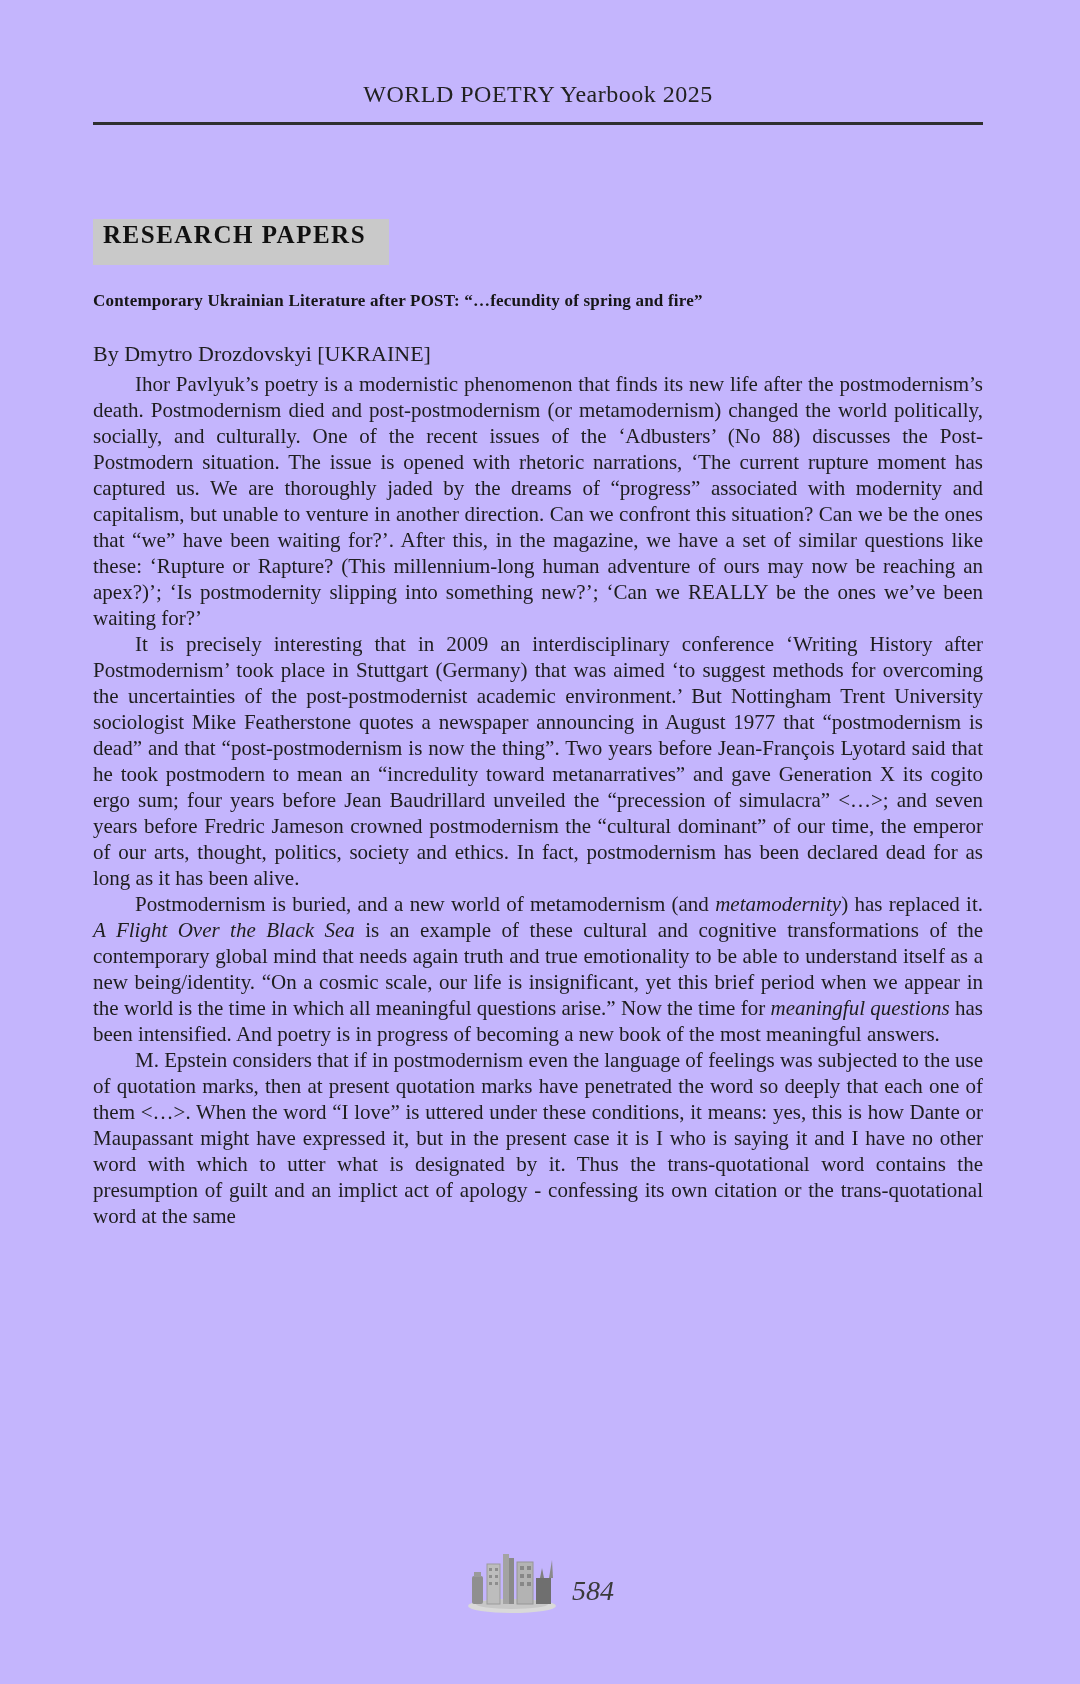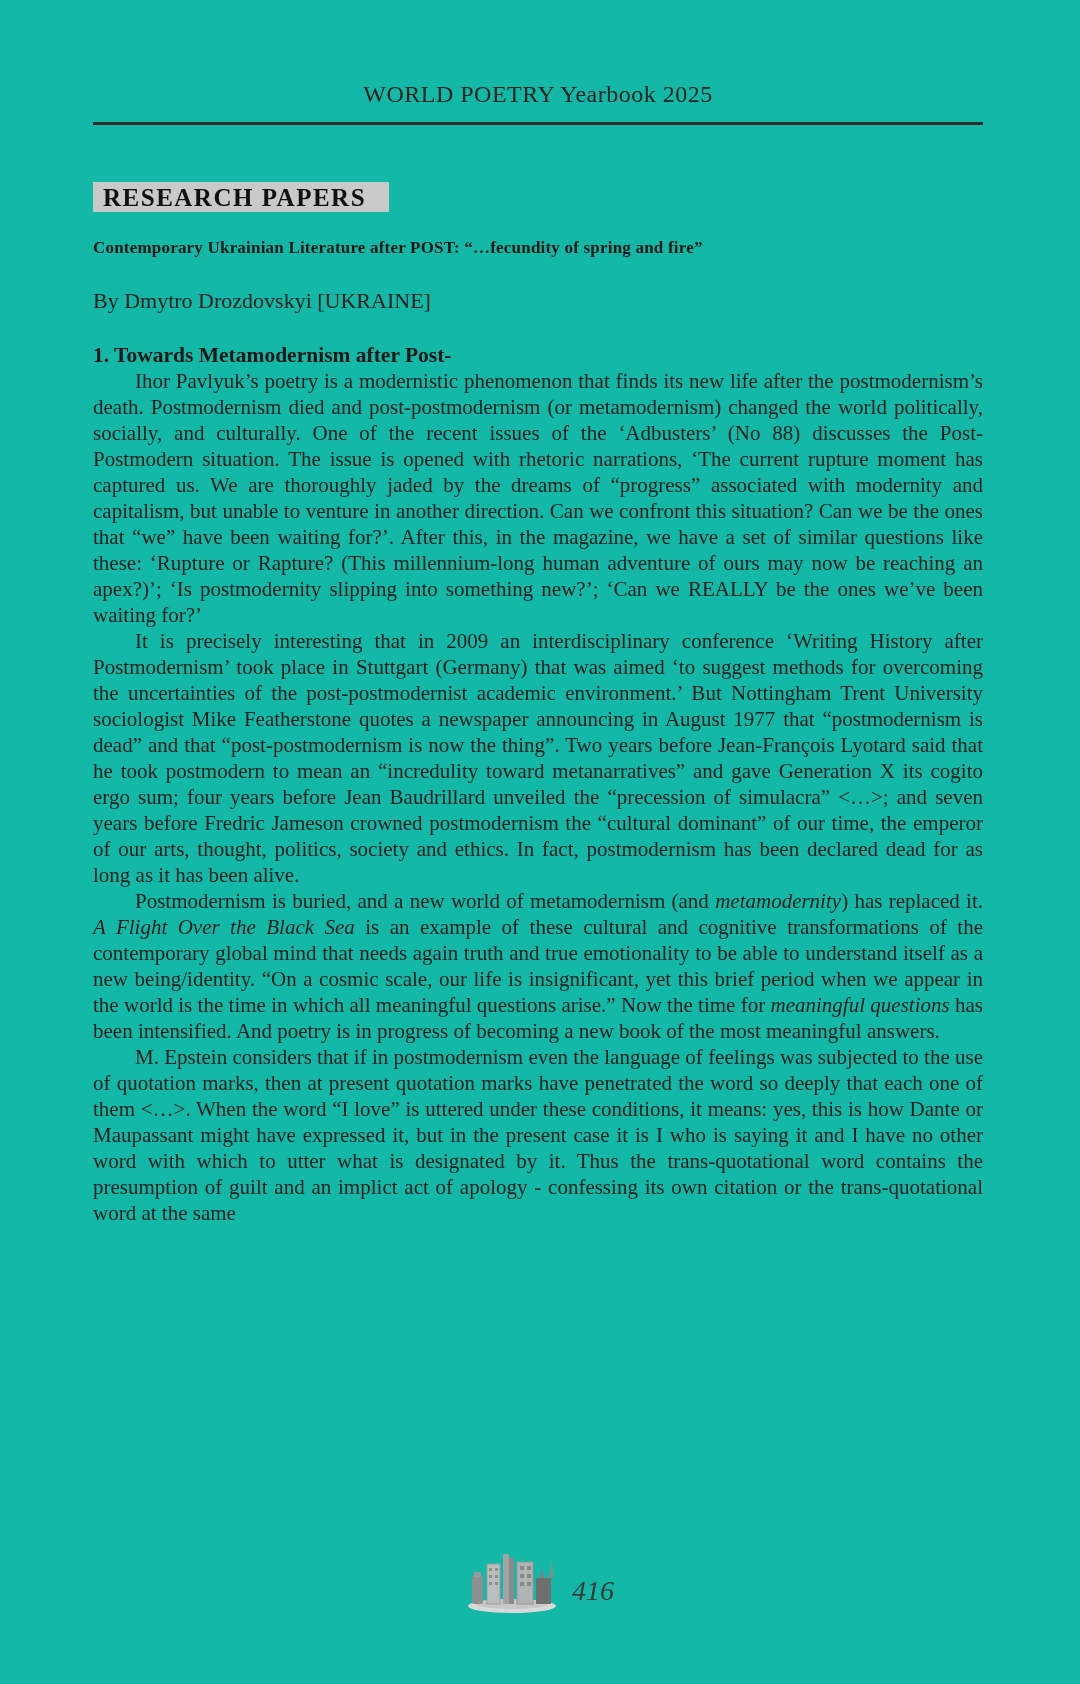"WORLD POETRY Yearbook 2025" .page { background: #14b8a6 -> #c4b5fd }
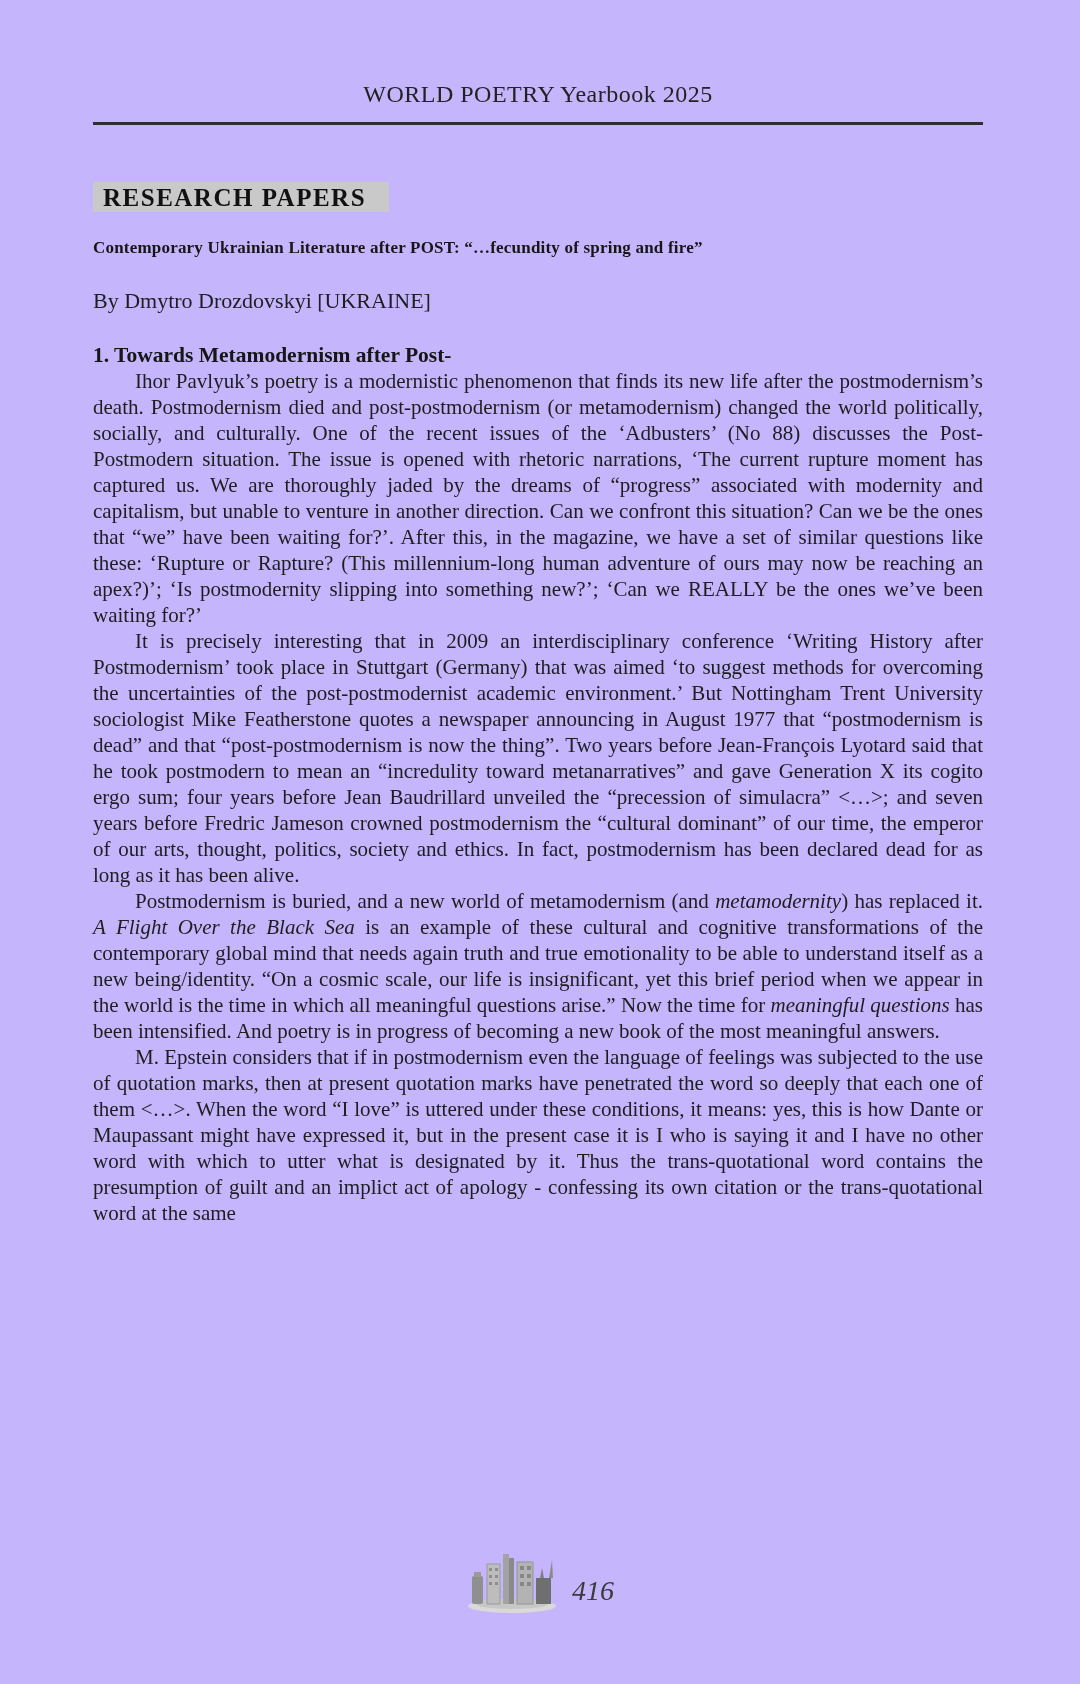"RESEARCH PAPERS" .banner { margin-top: 57px -> 94px; padding: 2px 16px 0 10px -> 2px 16px 16px 10px }
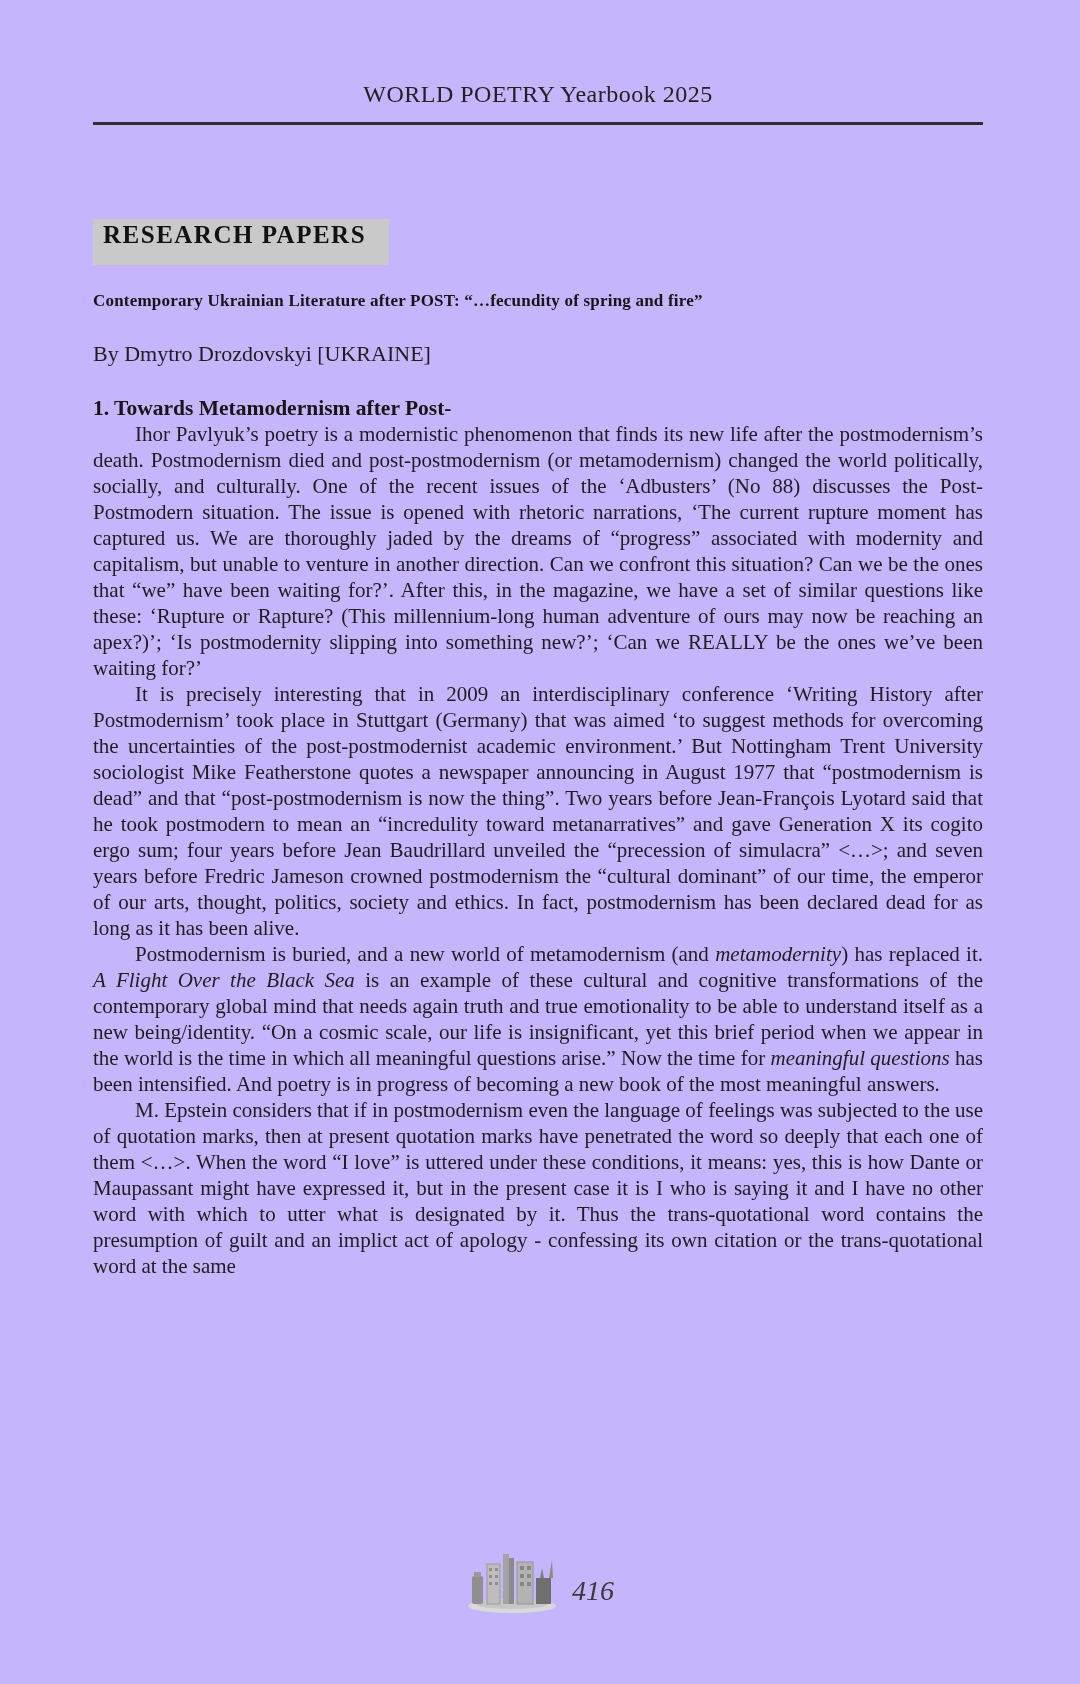"1. Towards Metamodernism after Post-" h3.section-heading { html: <h3>1. Towards Metamodernism after Post-</h3> -> none }
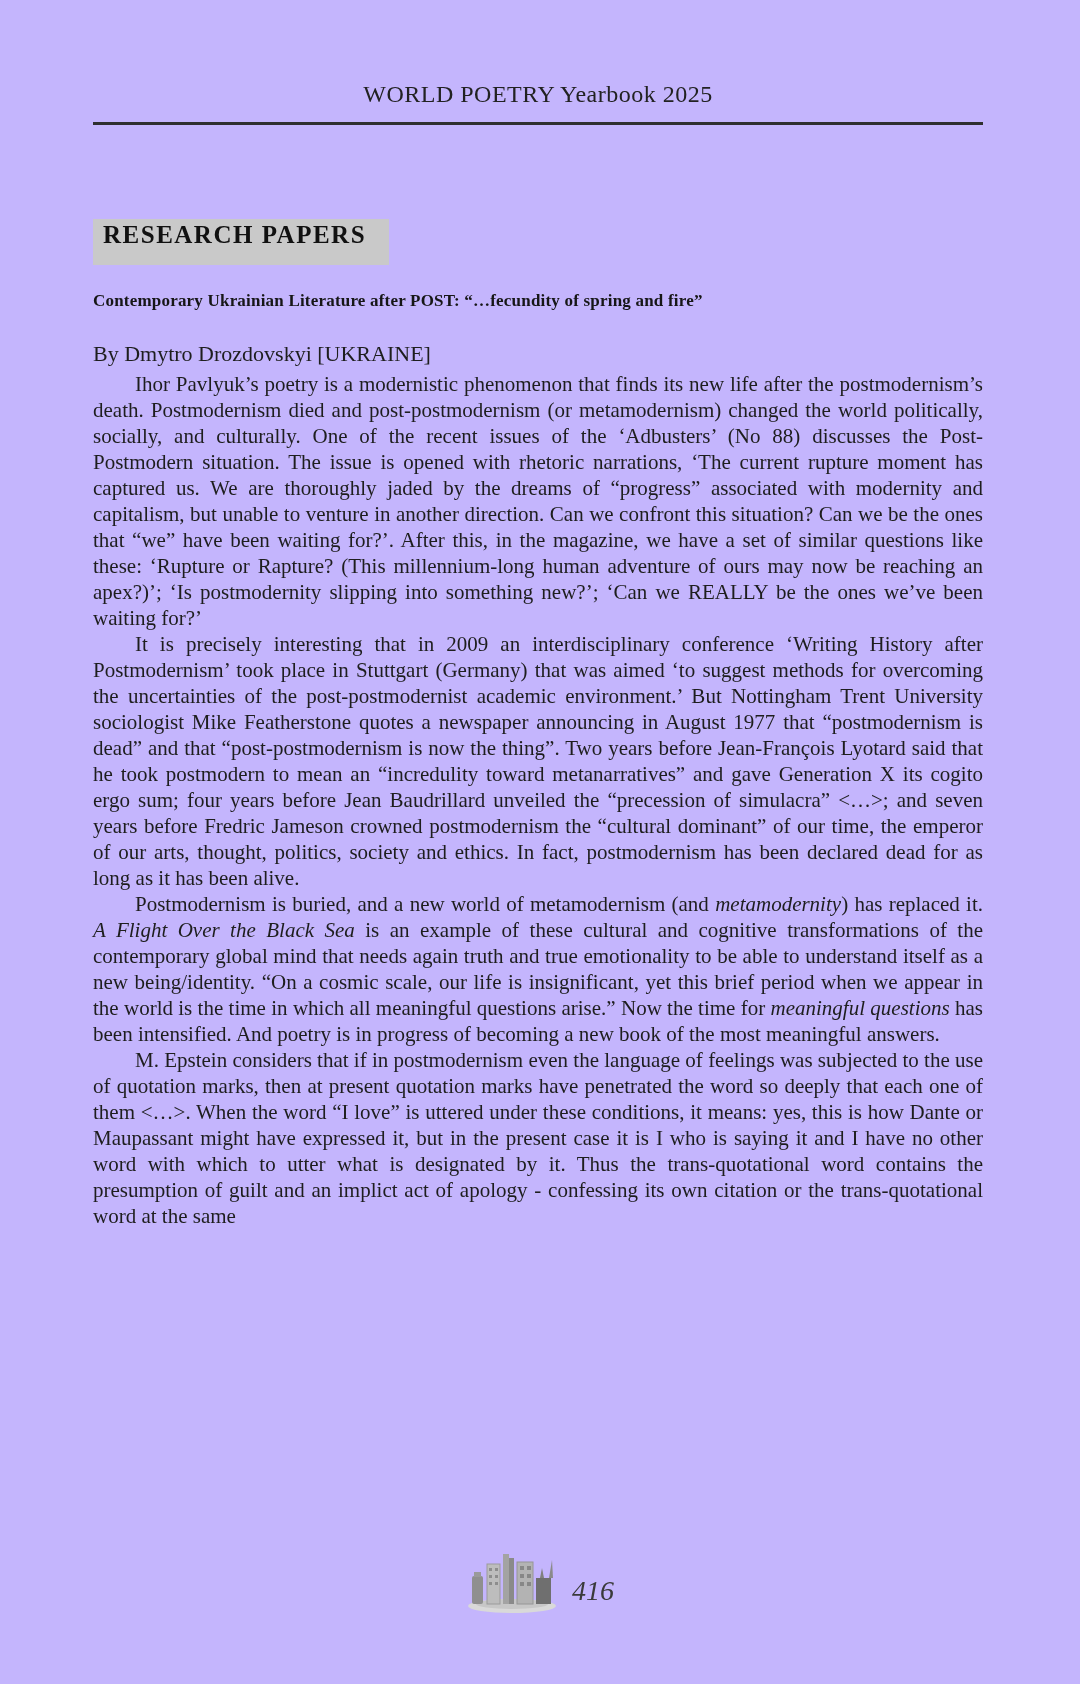"416" span.page-number { text: 416 -> 584 }
